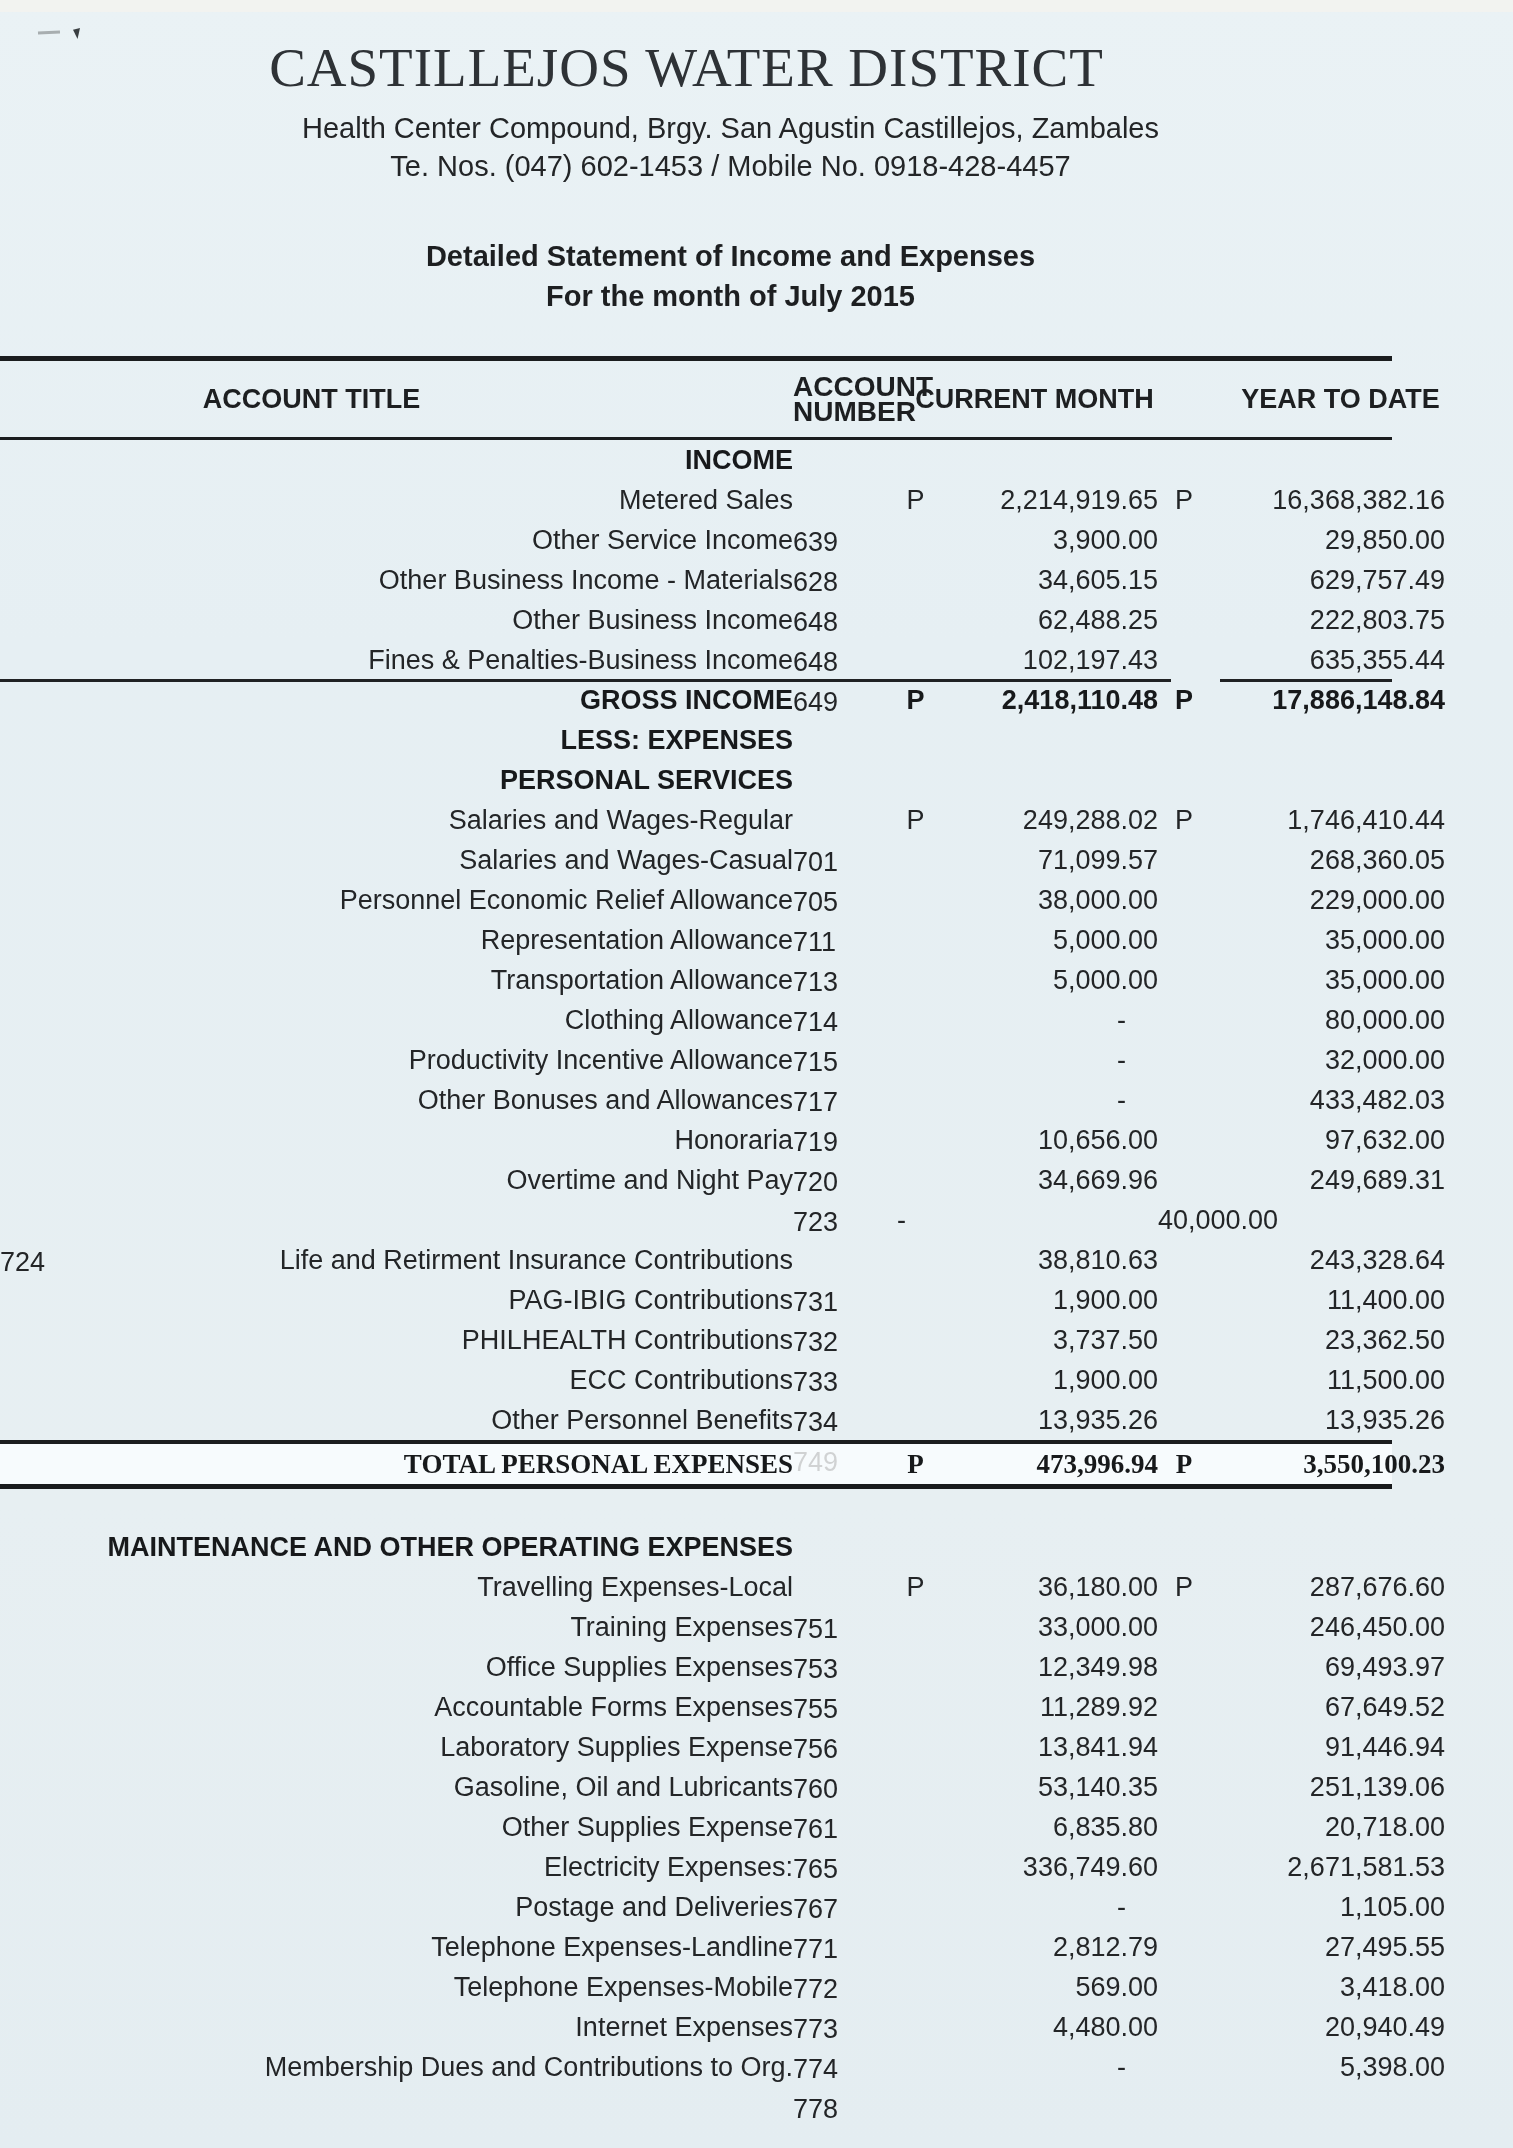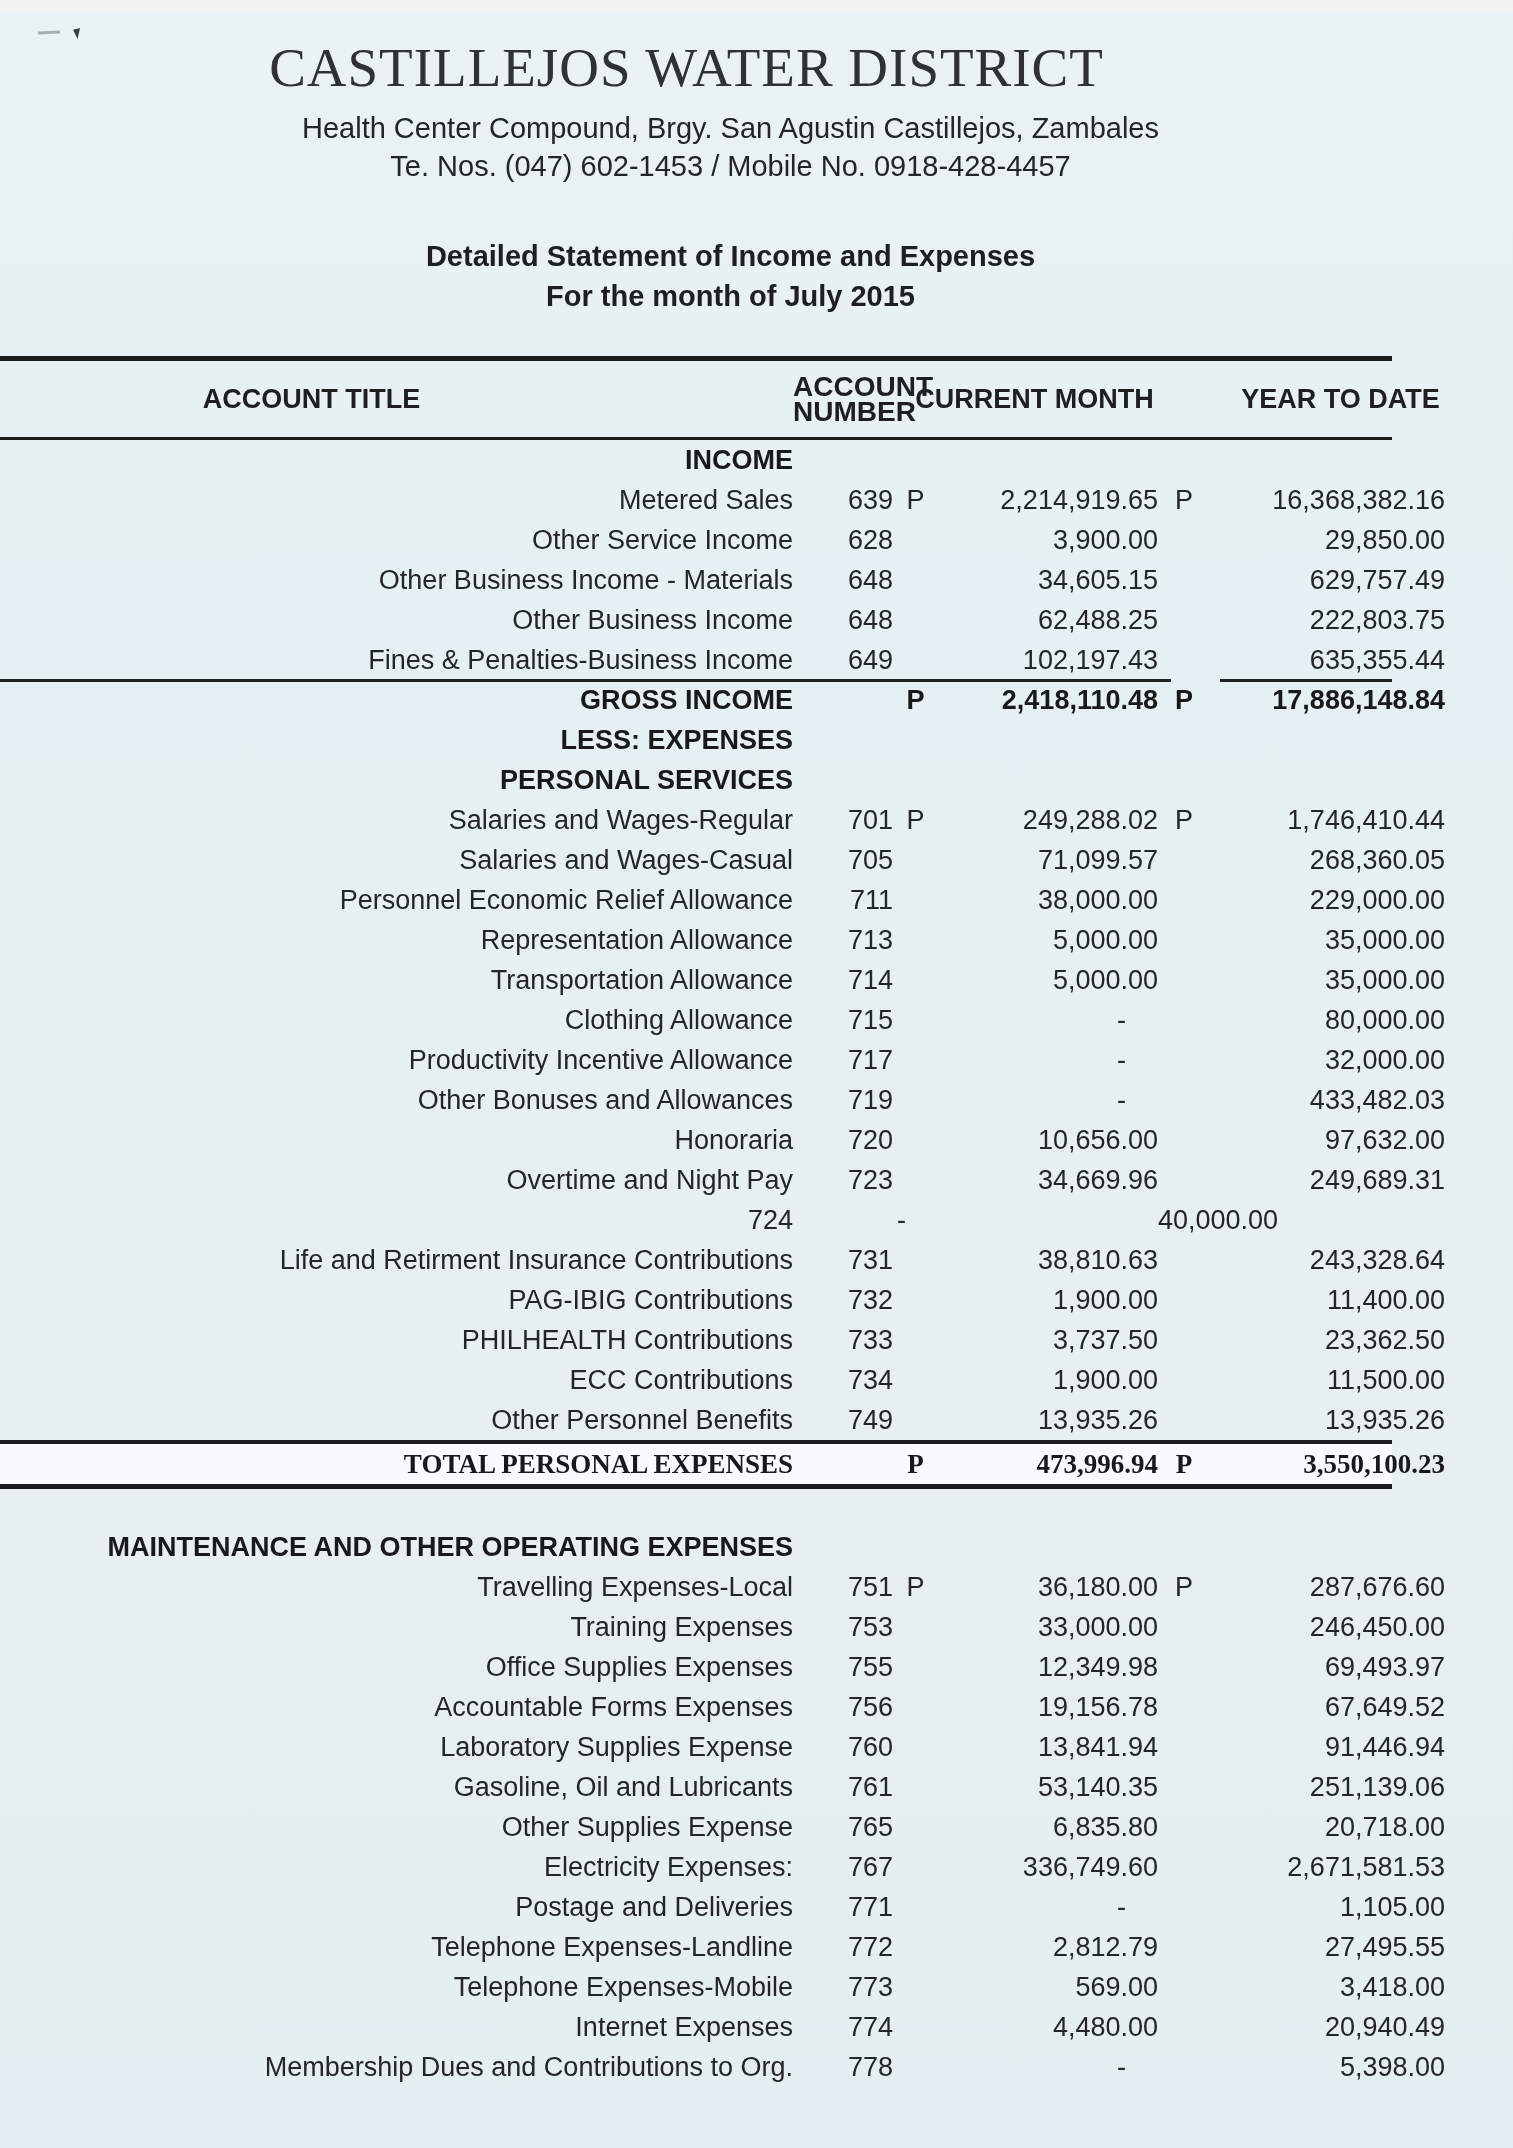"639" .acct { margin-top: none -> 42px; text-align: right -> left }
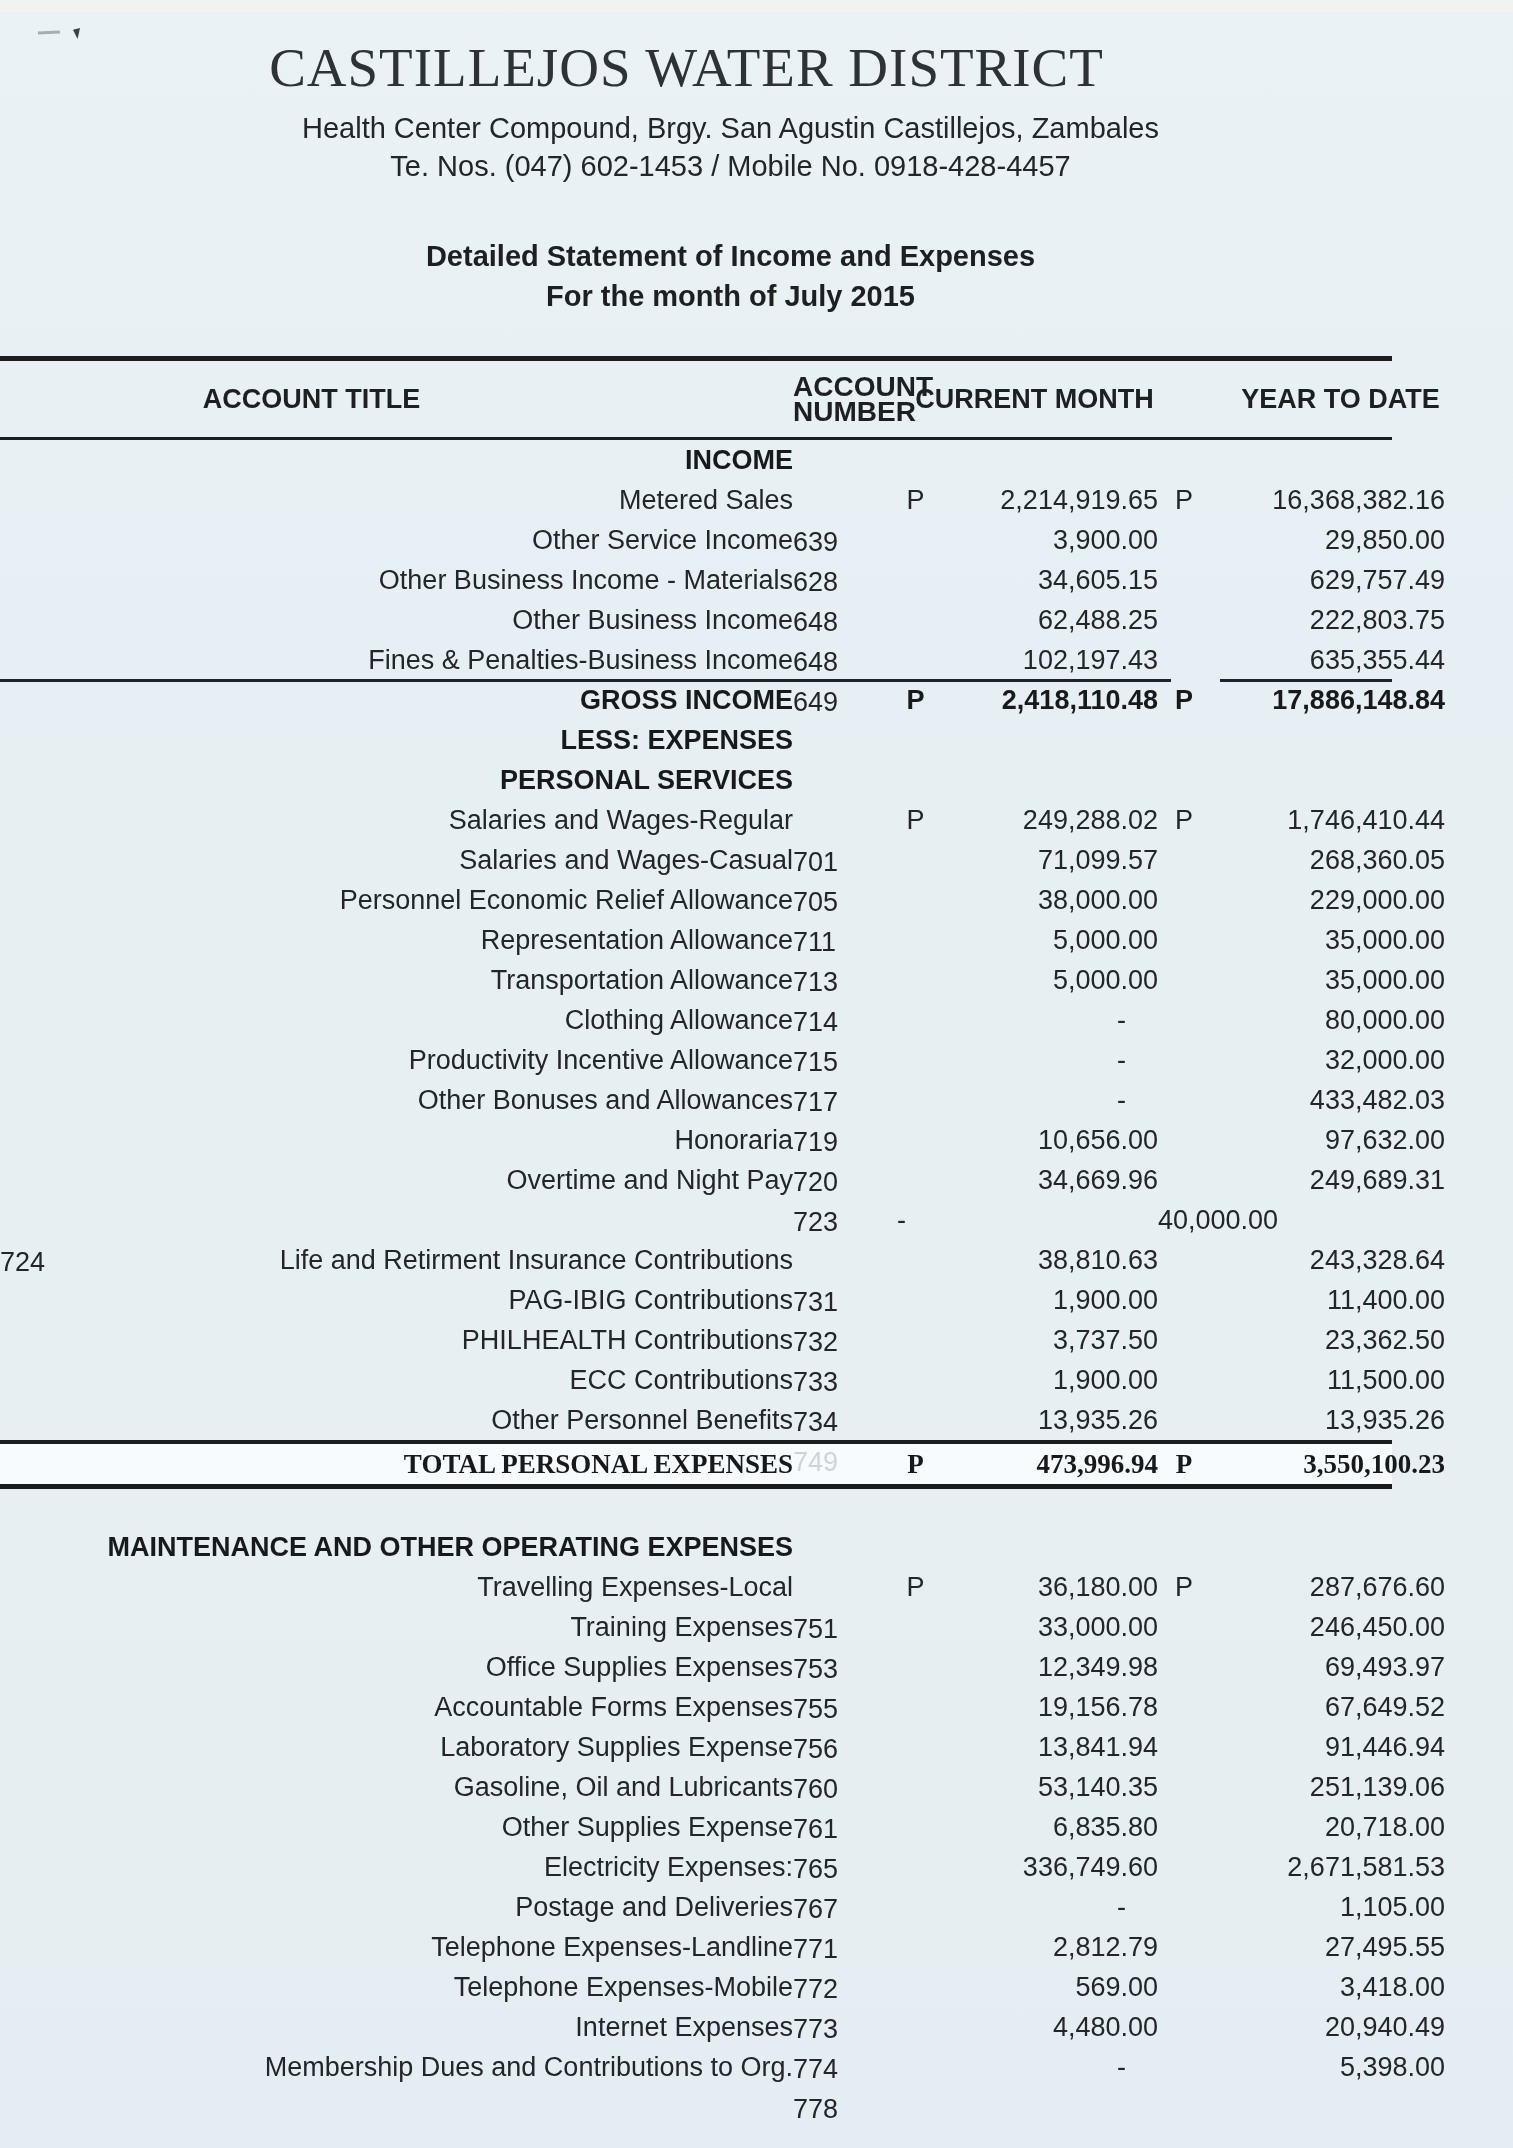"19,156.78" div.c { text: 19,156.78 -> 11,289.92 }
